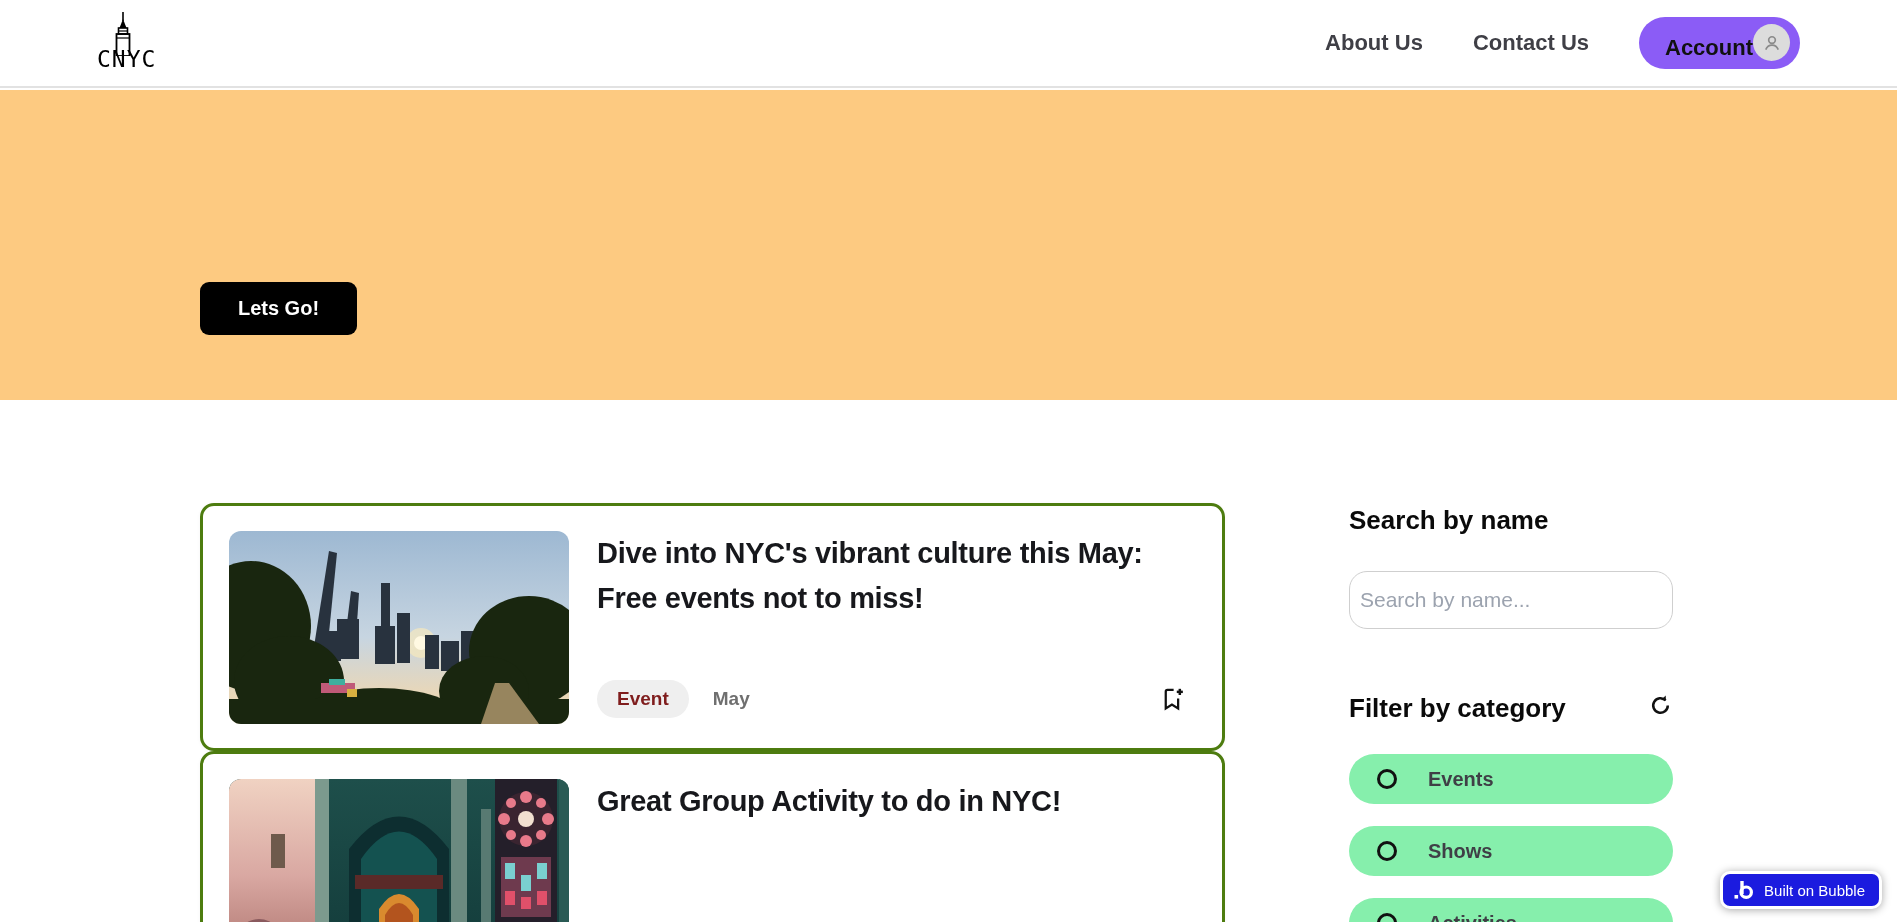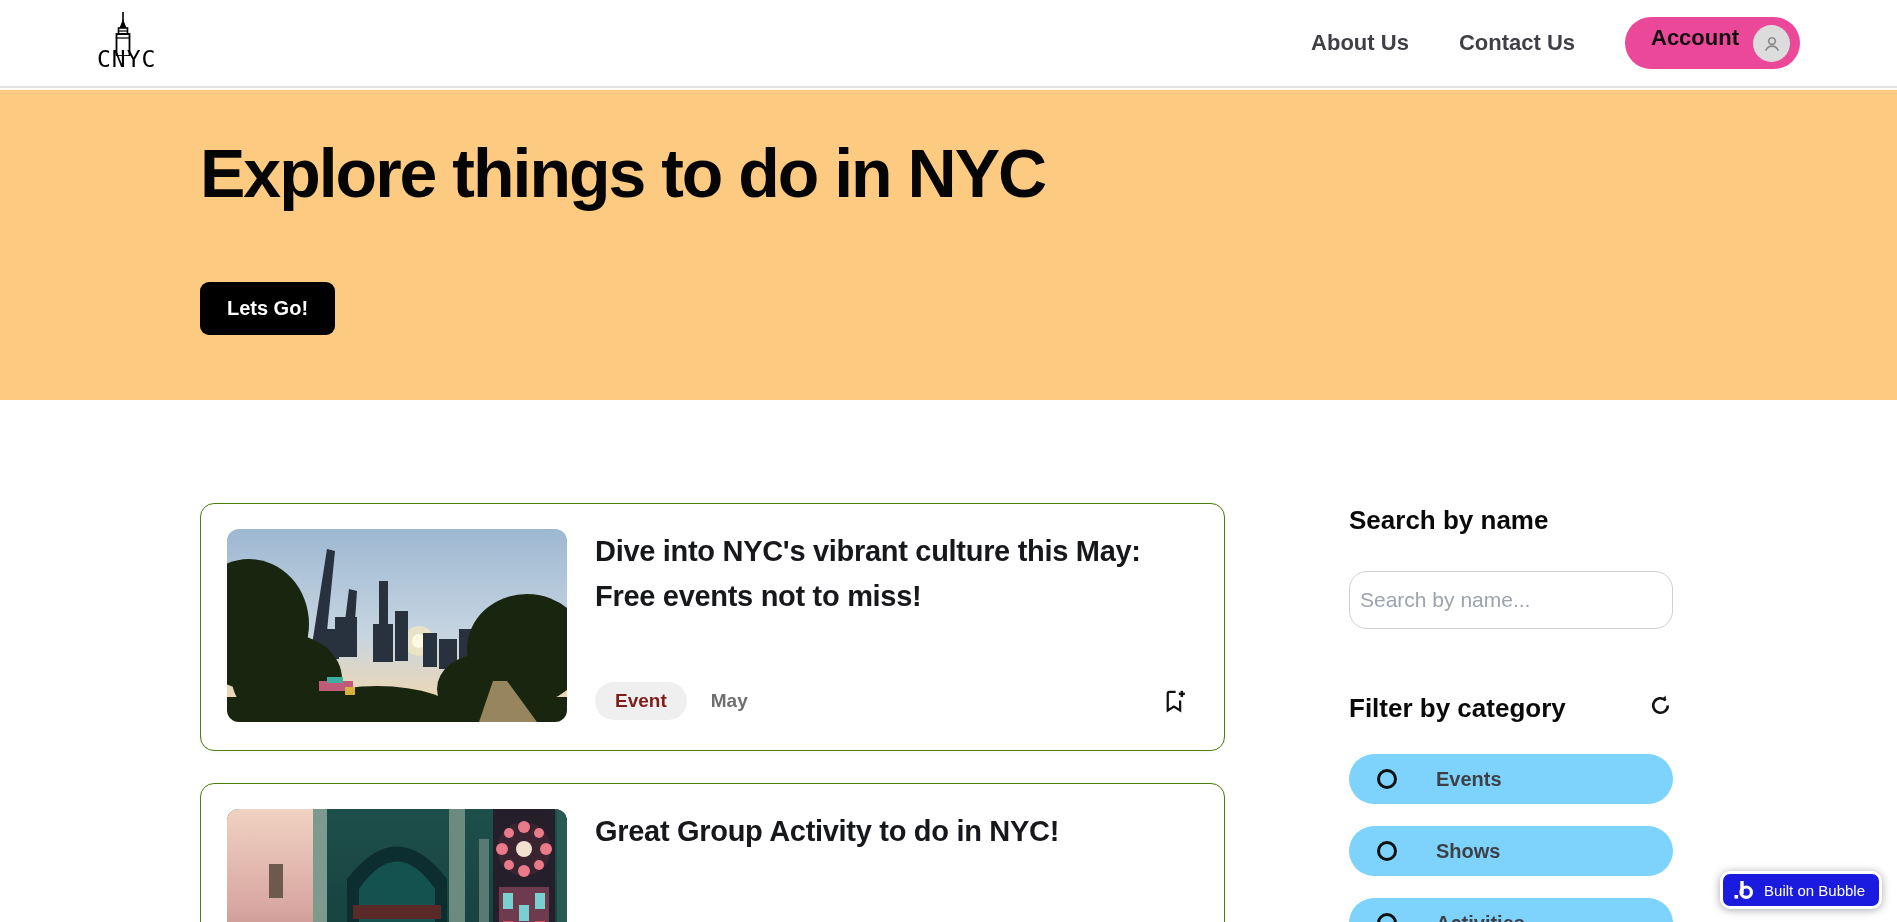"Account" .account-btn { align-items: flex-start -> flex-end; background: #ec4899 -> #8b5cf6; gap: 14px -> none }
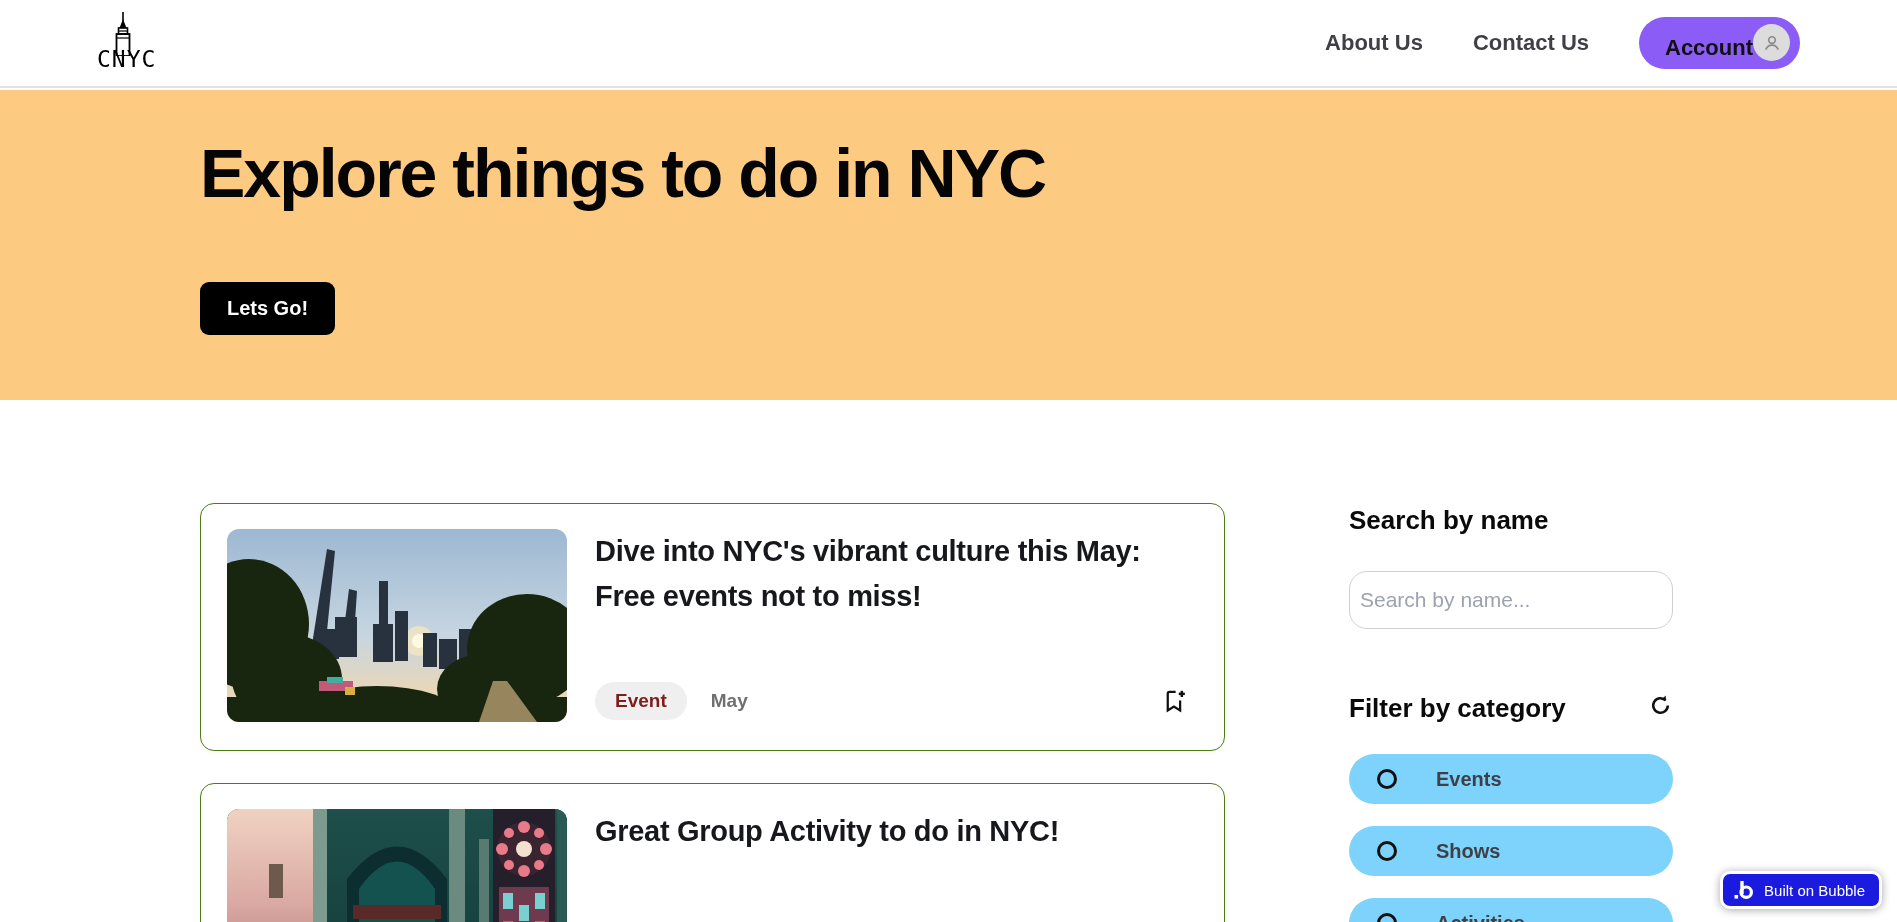"Explore things to do in" h1.hero-title { html: <h1>Explore things to do in NYC</h1> -> none }
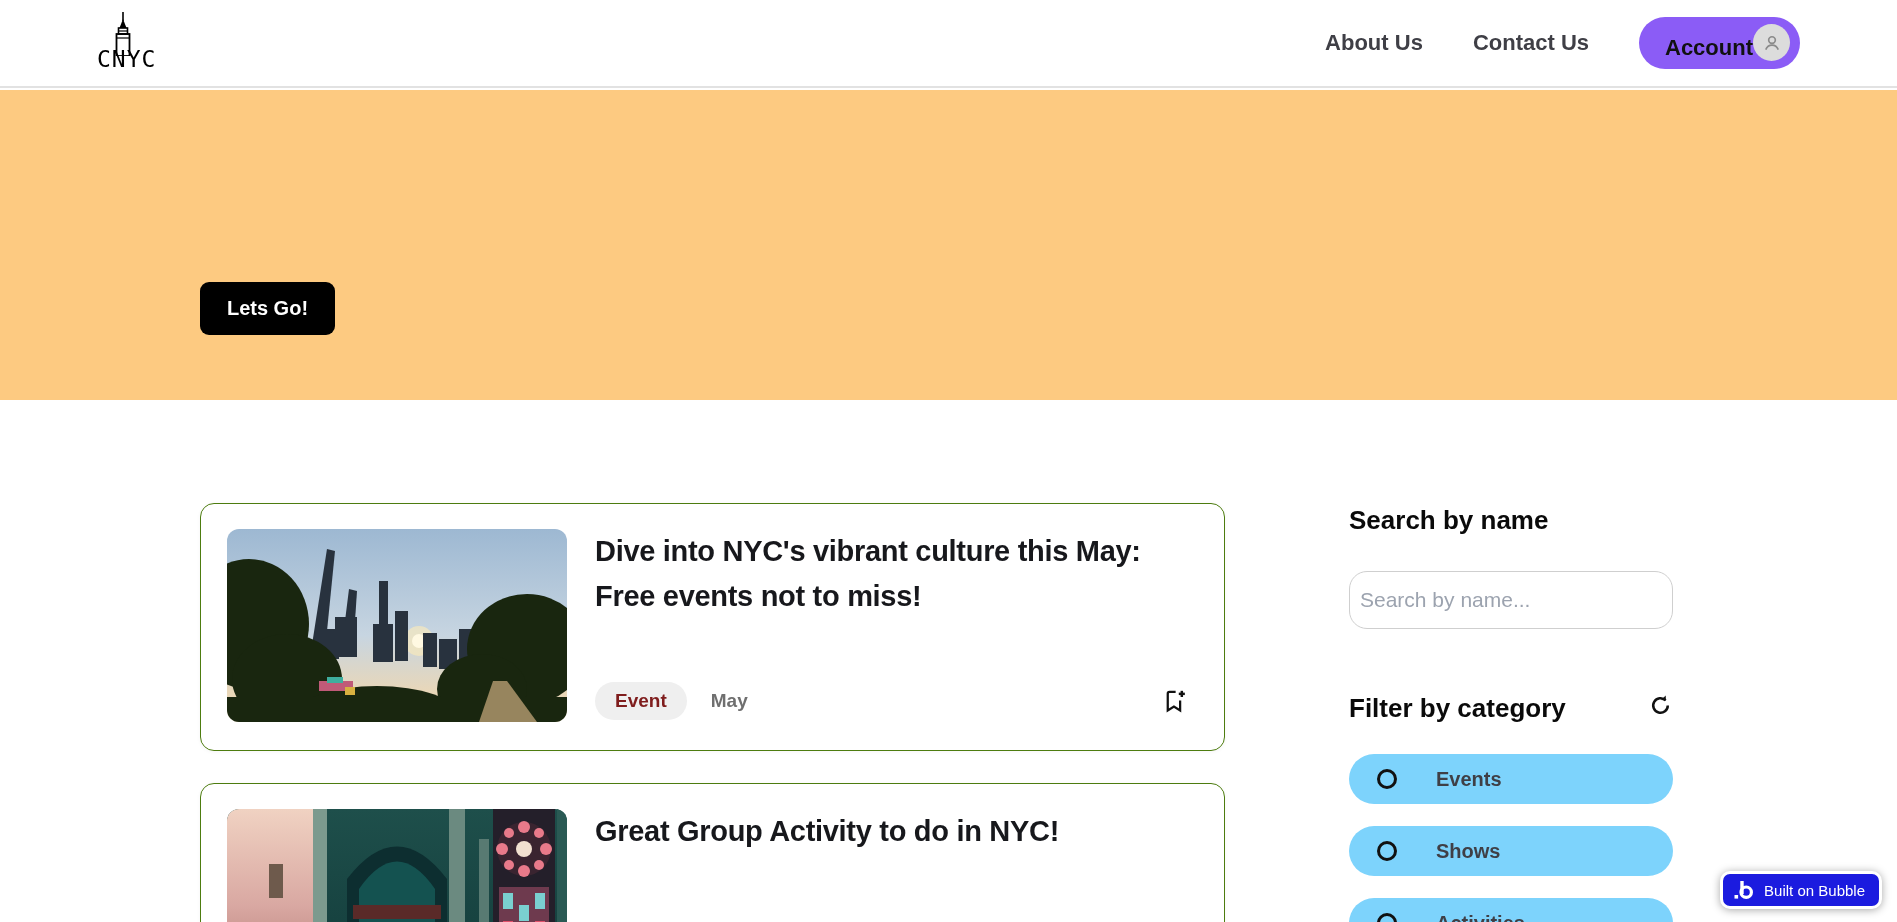"Lets Go!" .cta-btn { width: 135px -> 157px }
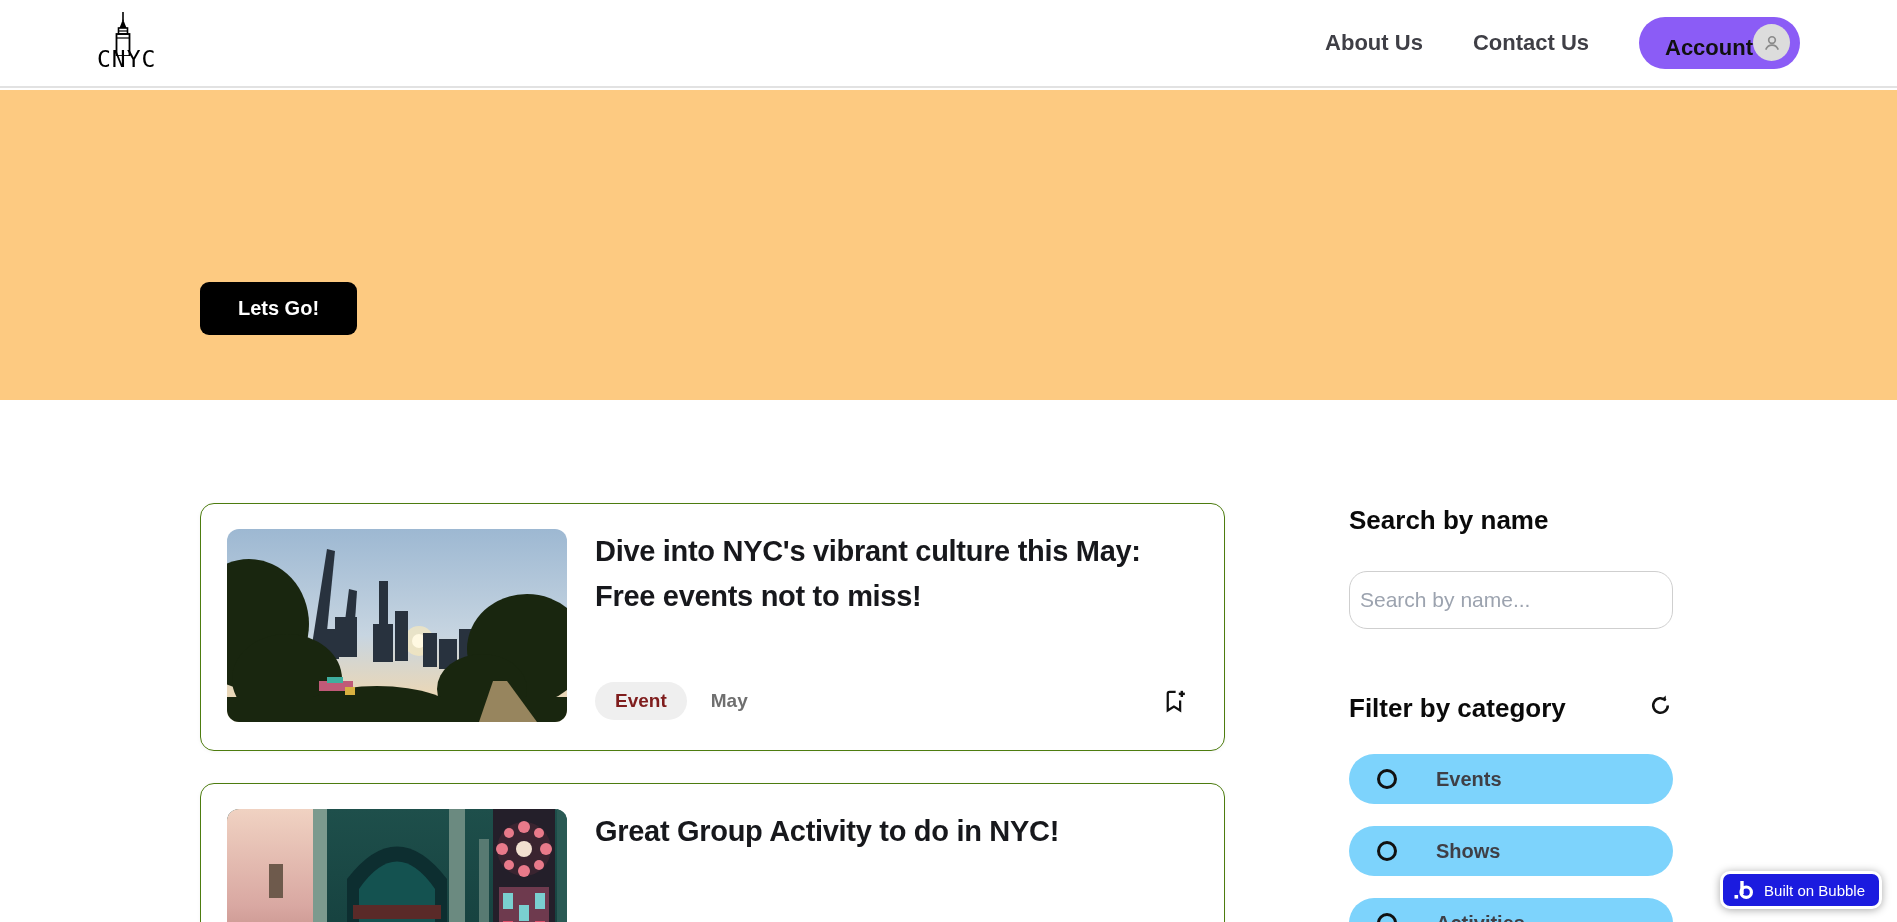"Dive into NYC's vibrant culture" .card { border: 1px solid #4d7c0f -> 3px solid #4d7c0f; margin-bottom: 32px -> none }
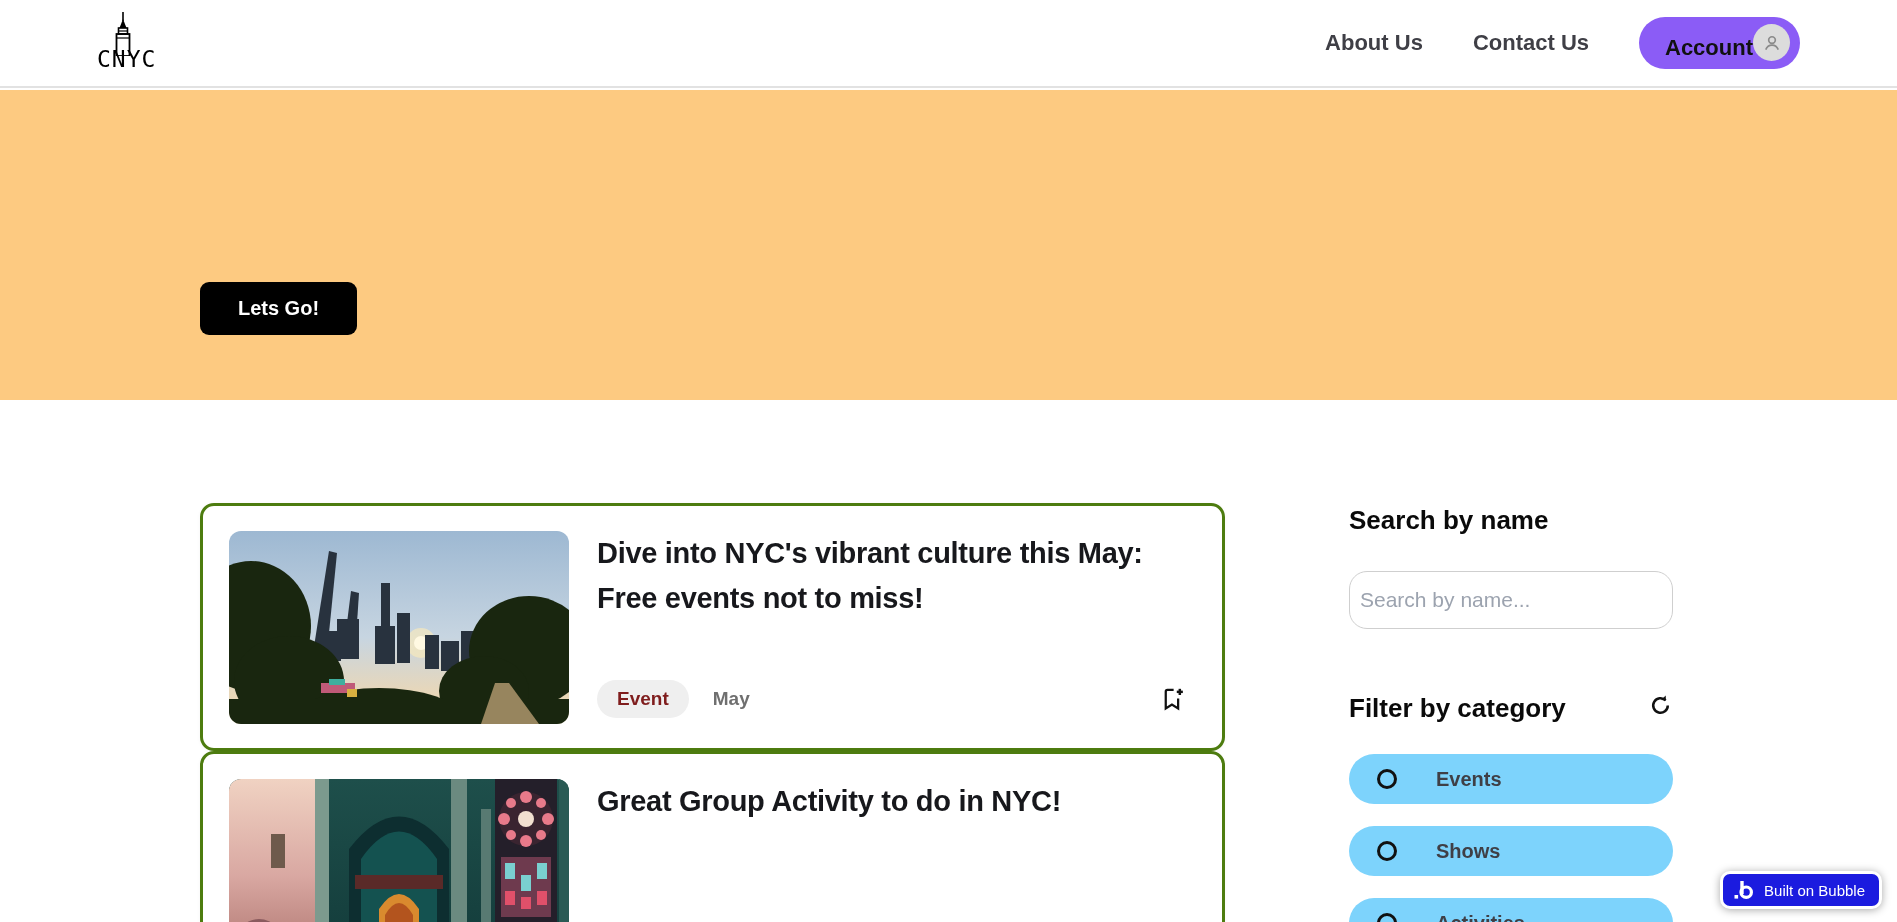"Events" .cat-pill { background: #7dd3fc -> #86efac; gap: 39px -> 31px }
